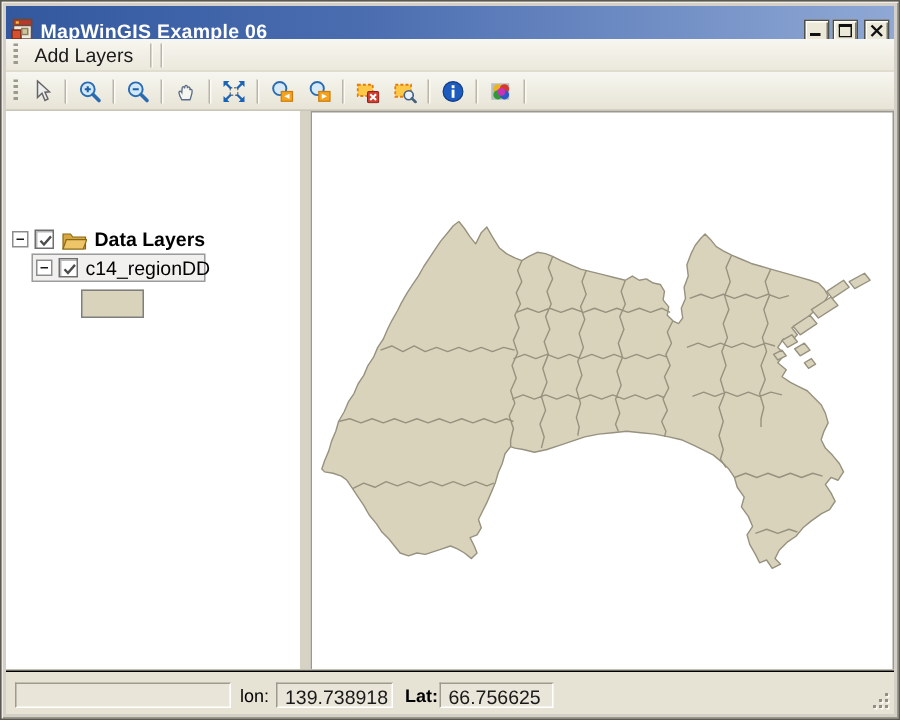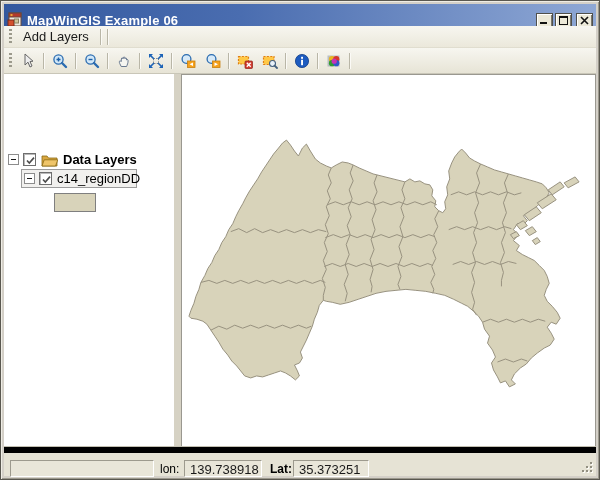"Data Layers" .layers-panel { width: 170px -> 196px }
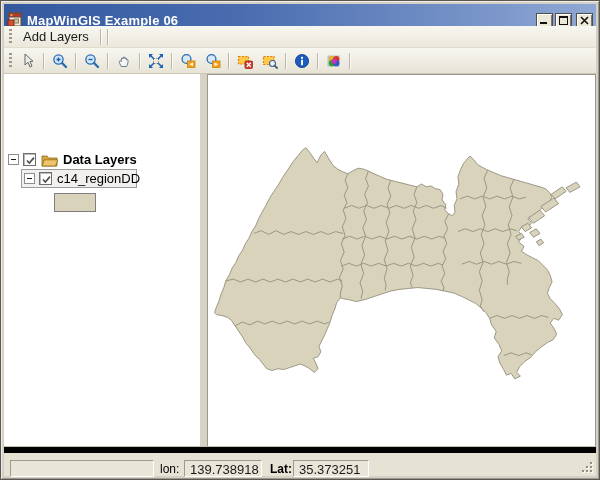"lon:" .statusbar { border-top: 6px solid #000000 -> 1px solid #000000 }
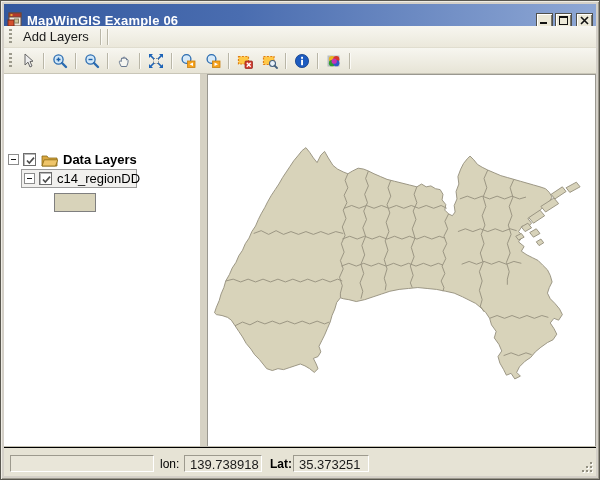"35.373251" div.sunken { text: 35.373251 -> 66.756625 }
